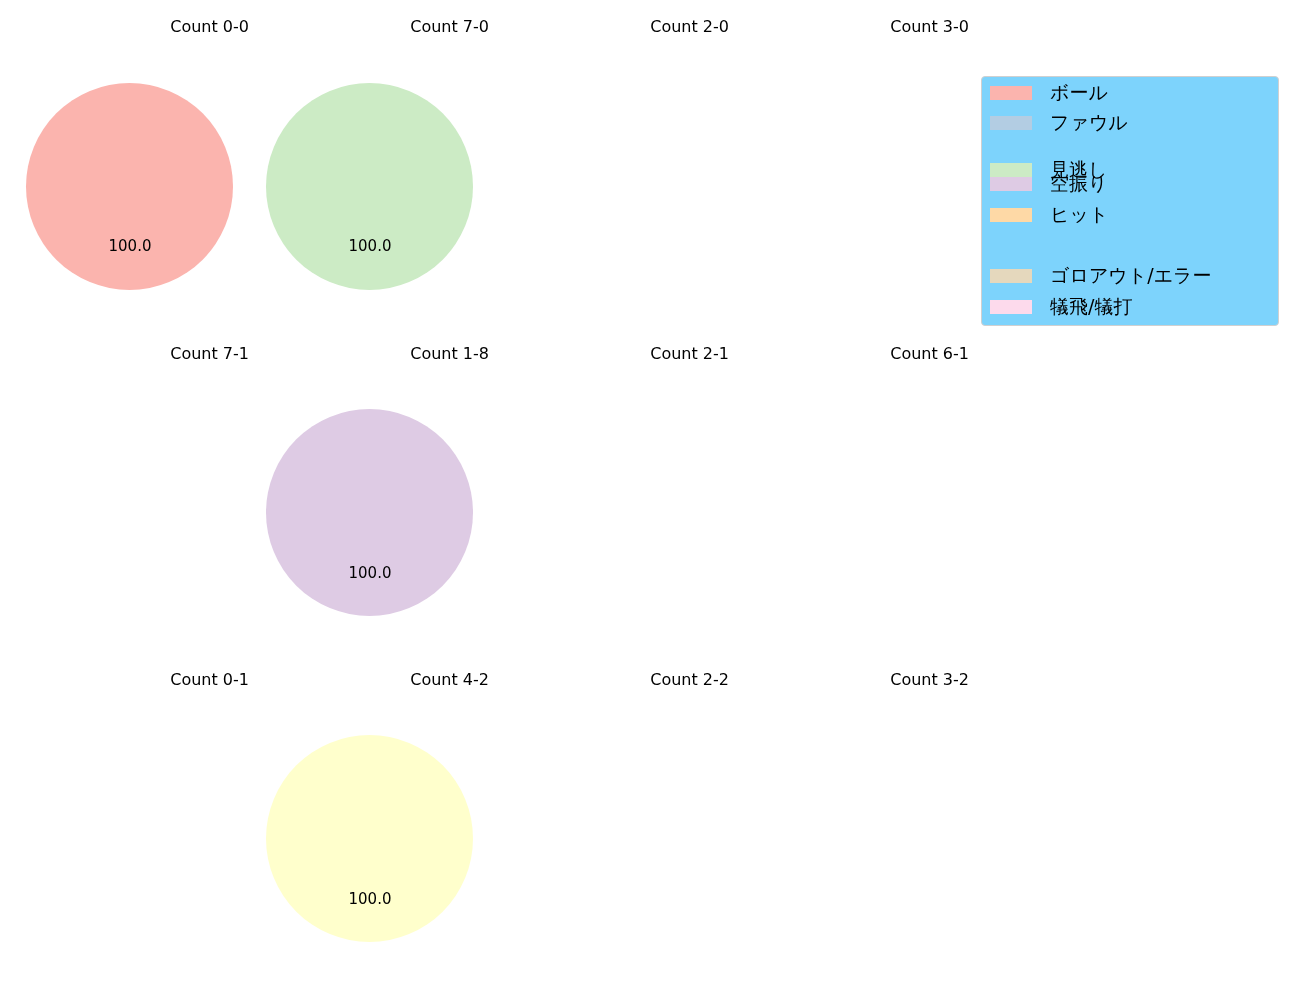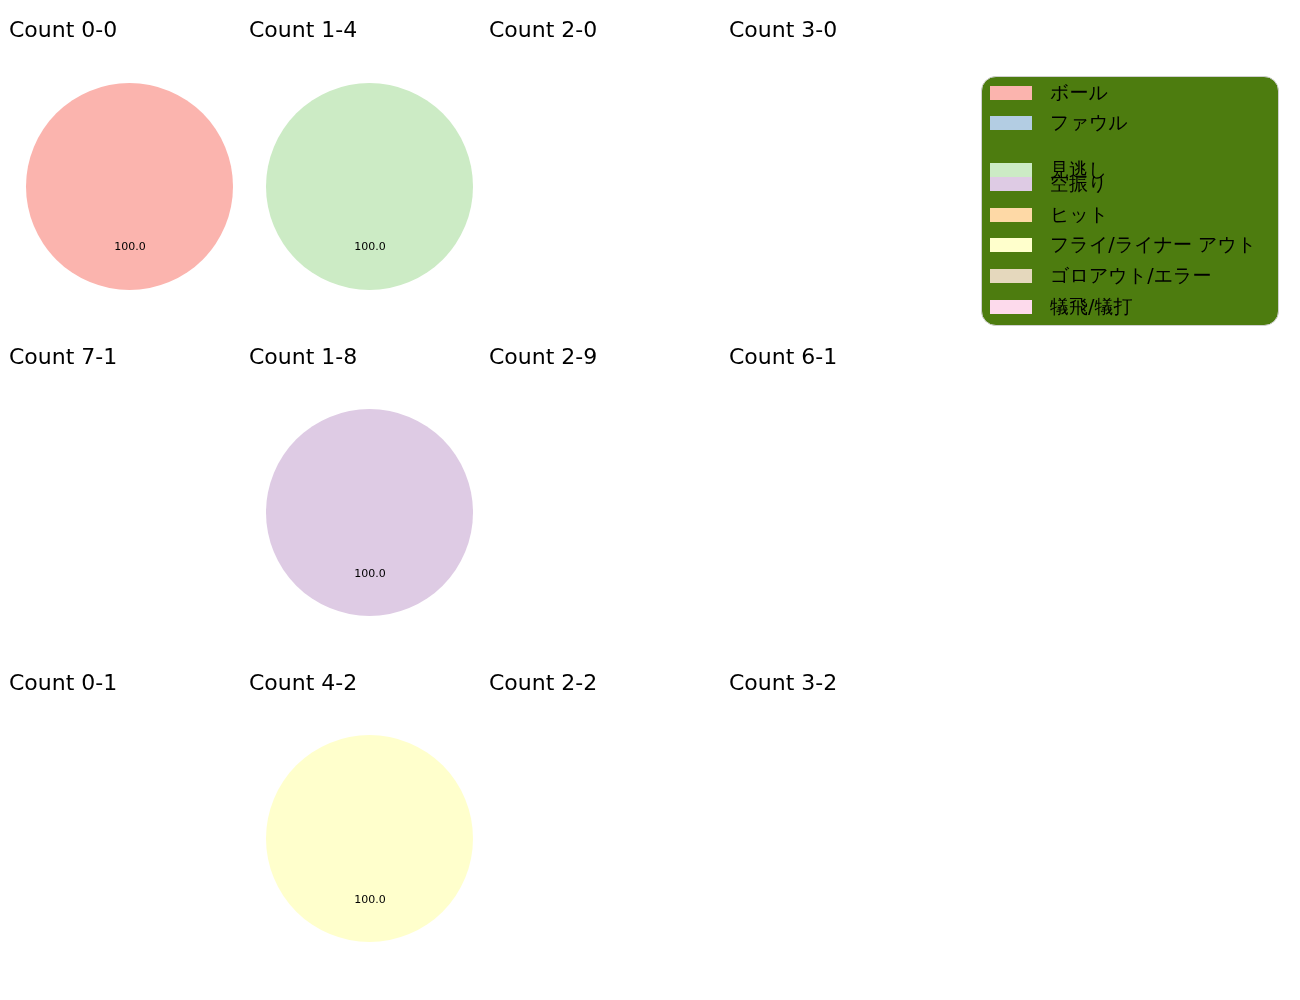"Count 0-0" .title { font-size: 22px -> 16px; text-align: left -> right }
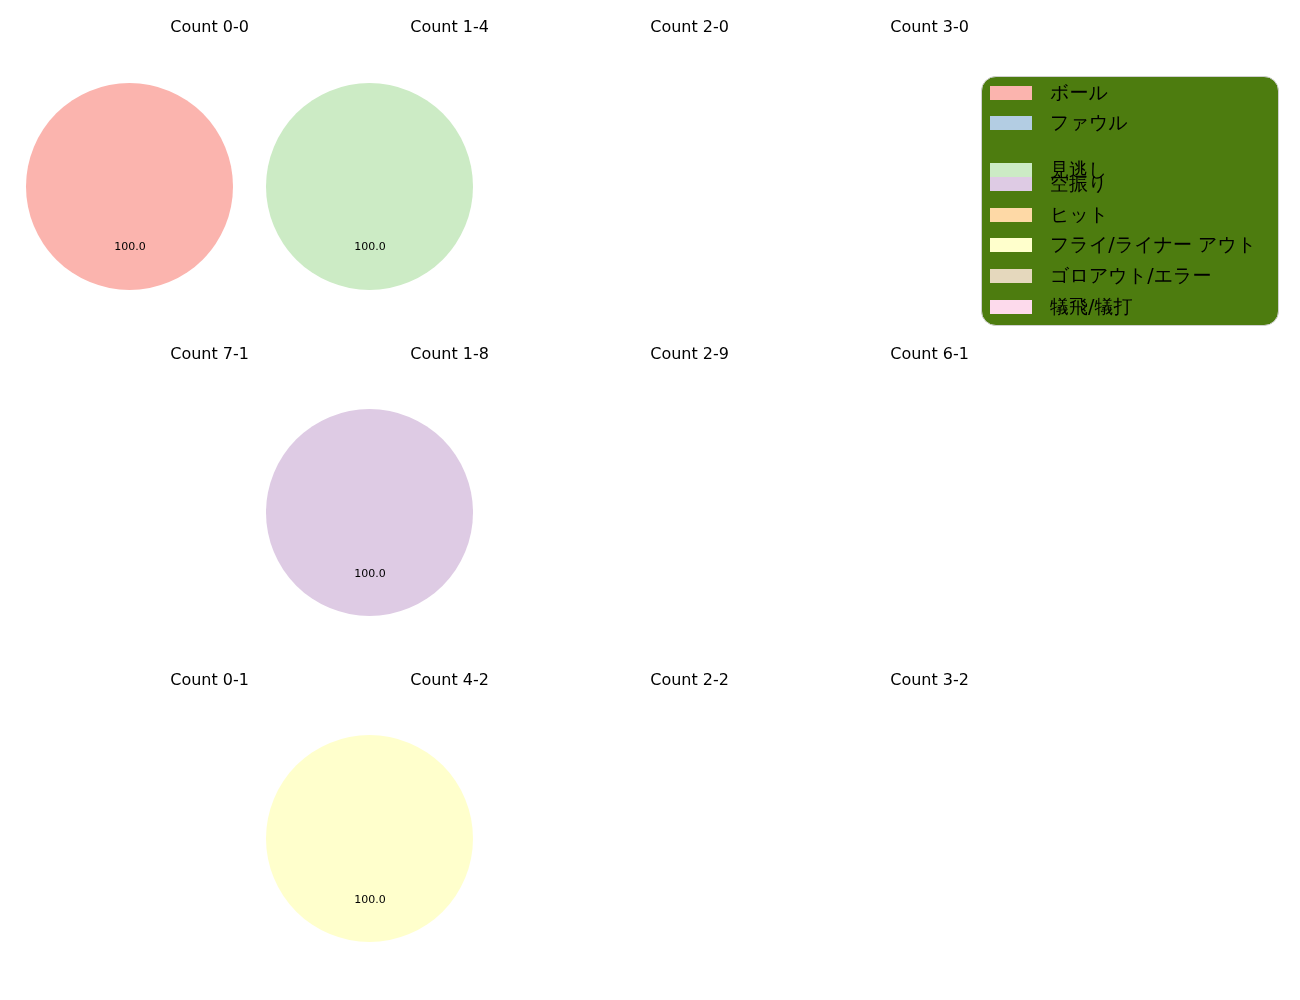"Count 1-4" div.title { text: 1-4 -> 7-0 }
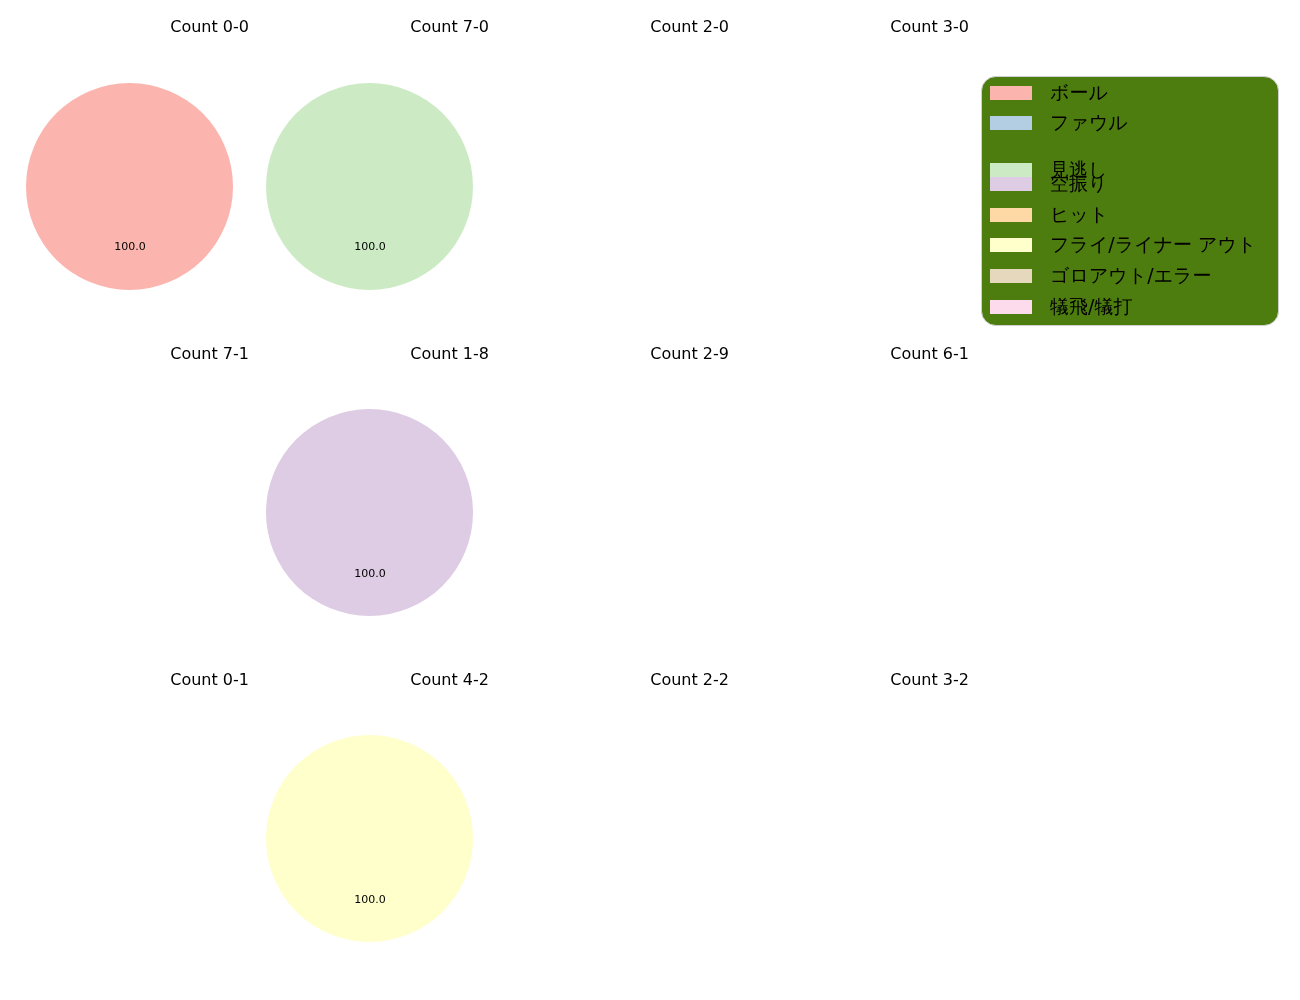"ボール" .legend { background: #4d7c0f -> #7dd3fc; border-radius: 15px -> 4px }
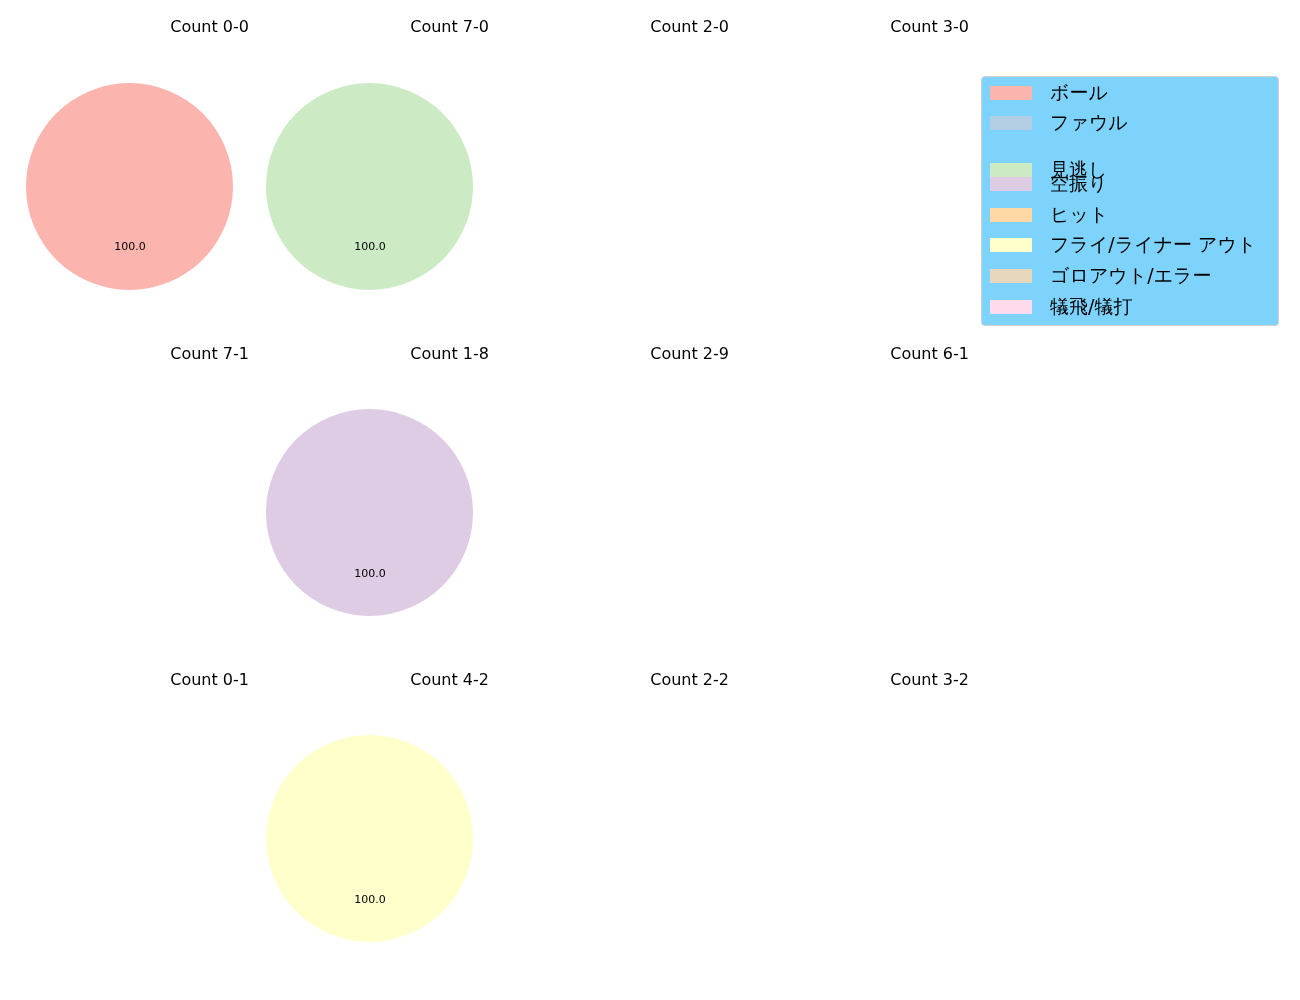"100.0" .pct { font-size: 11px -> 15px }
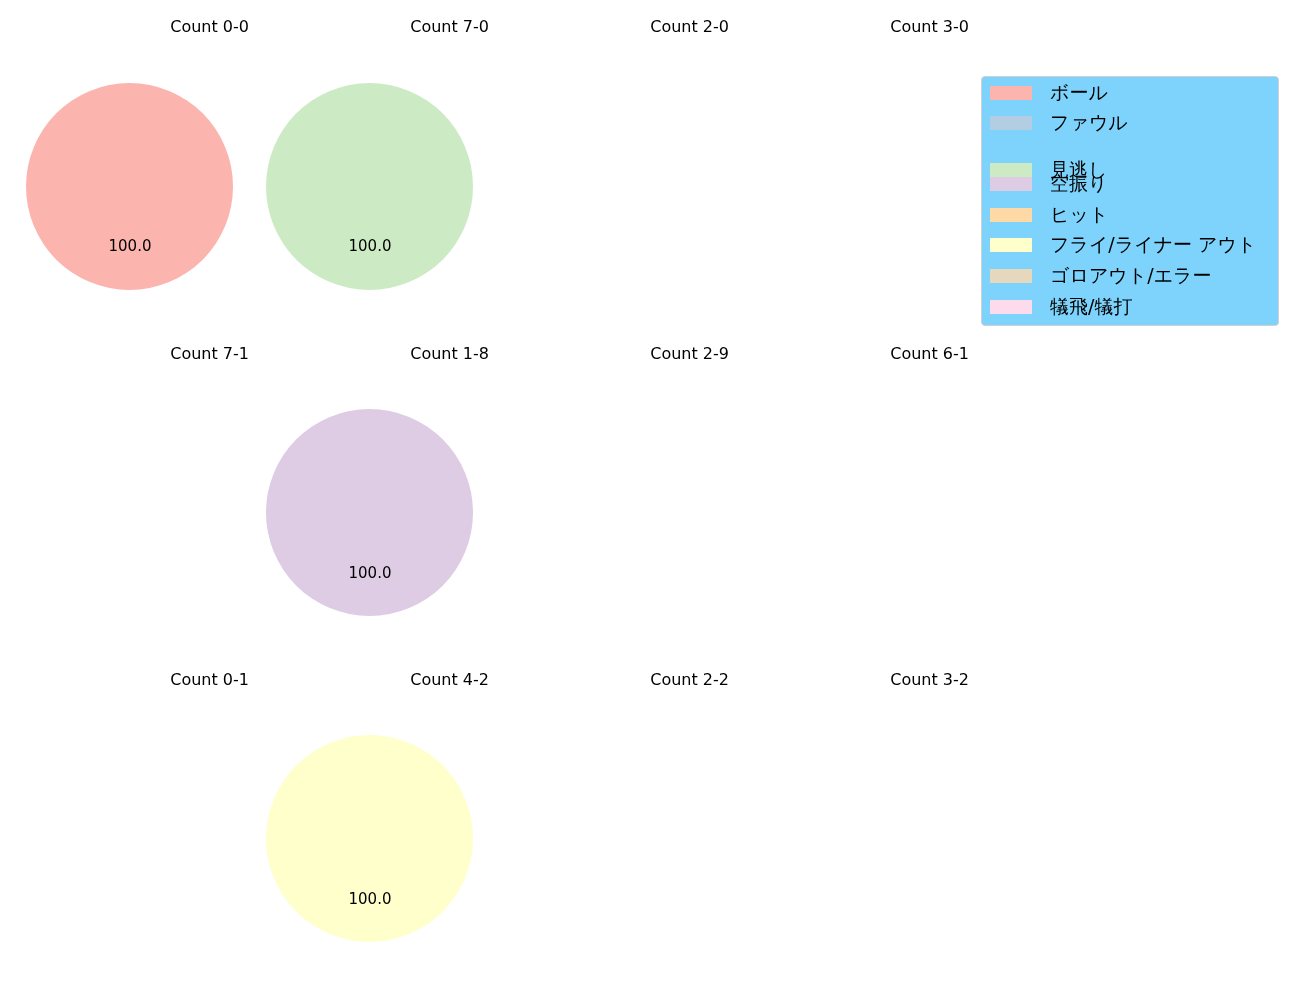"フライ/ライナー アウト" div.leg-item { html: <div> <div></div> <span>フライ/ライナー アウト</span> </div> -> none }
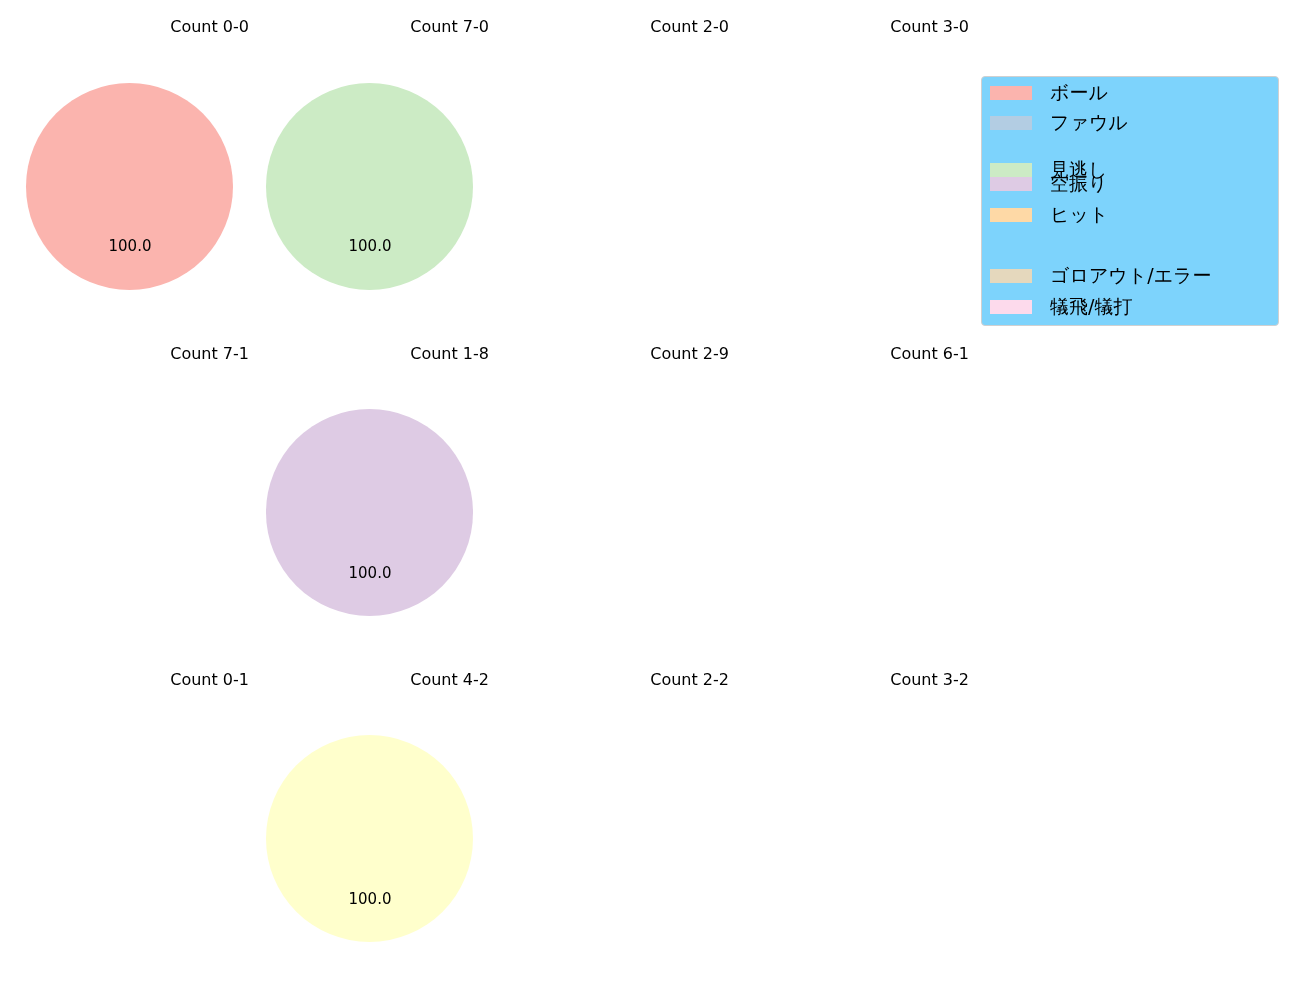"Count 2-9" div.title { text: 2-9 -> 2-1 }
